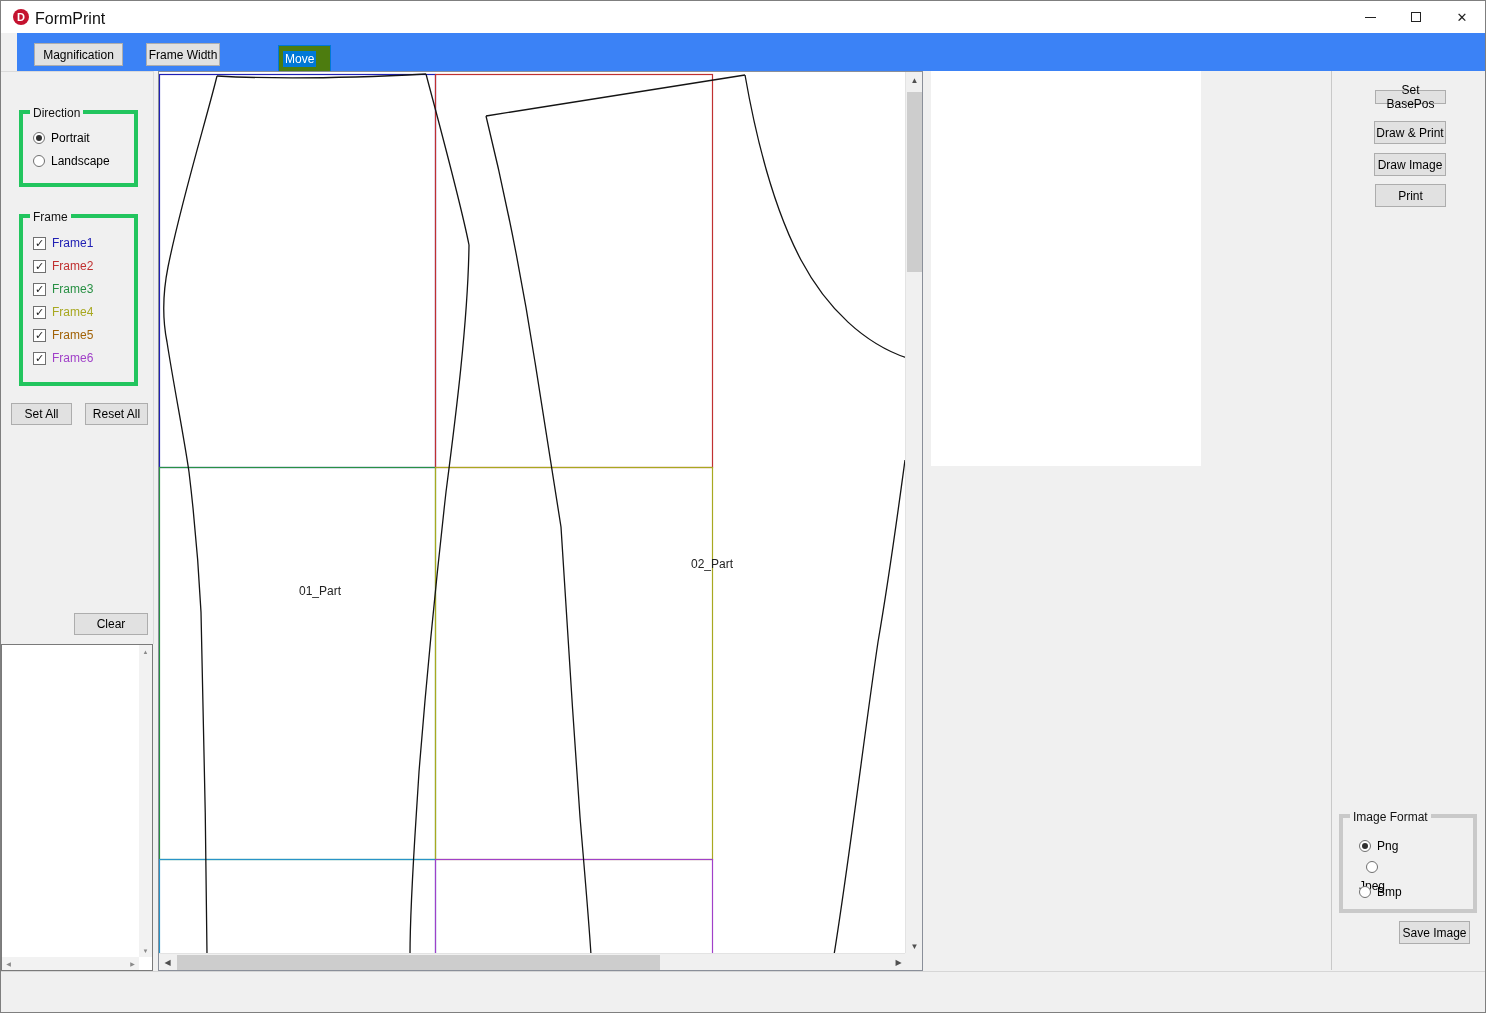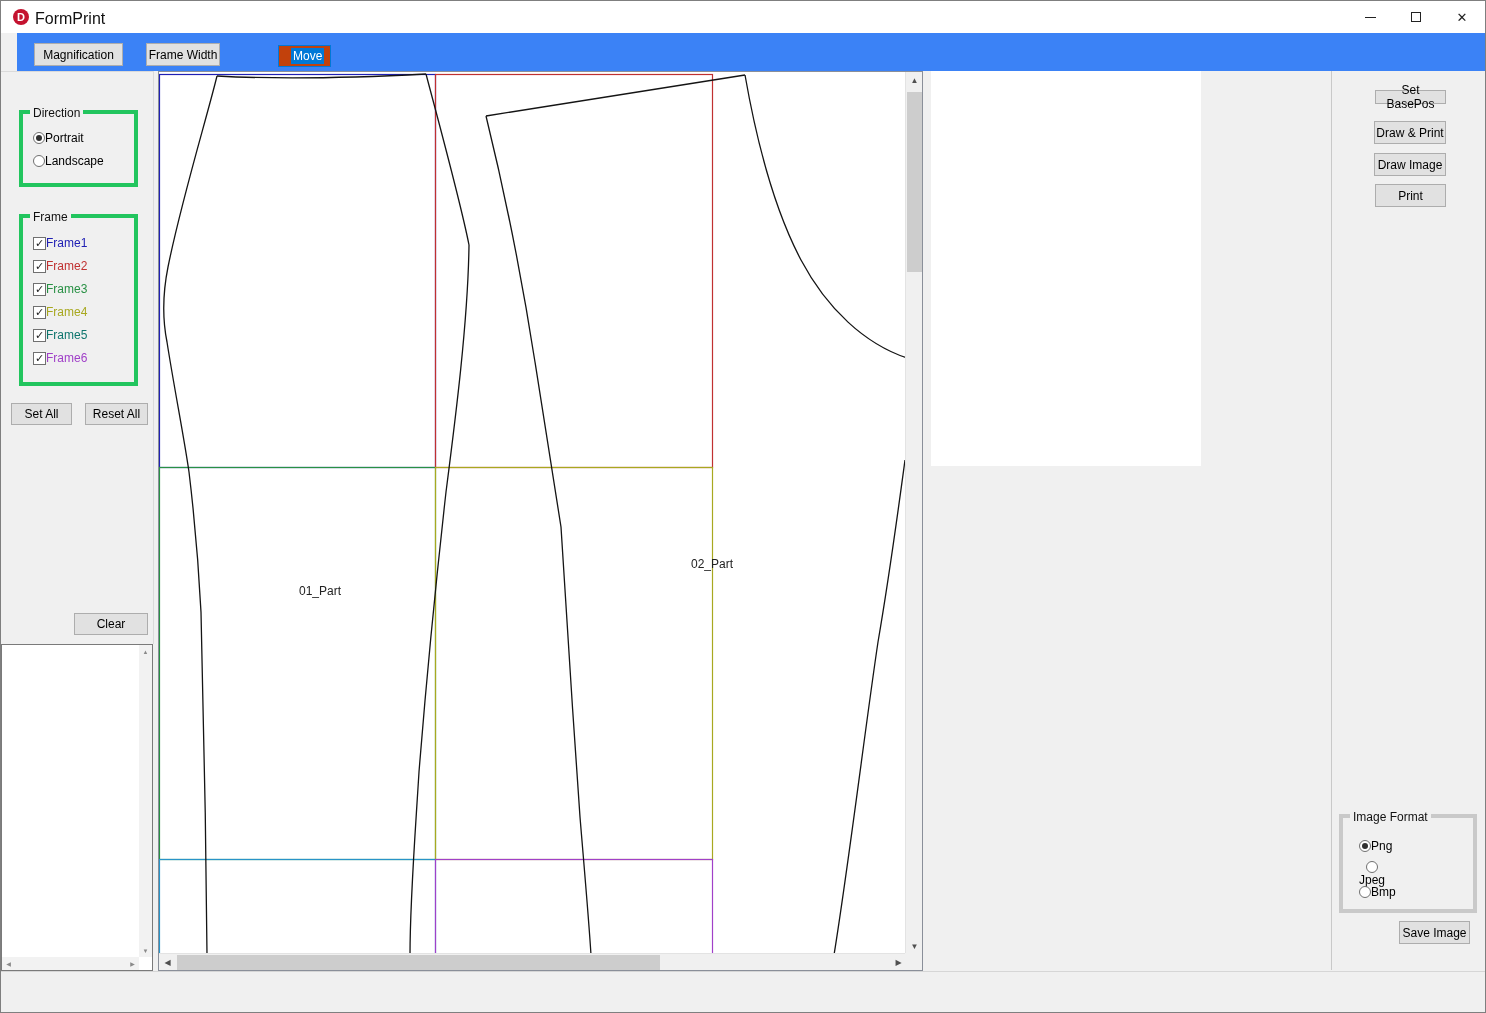"Move" .move-box { background: #c2410c -> #4d7c0f; height: 22px -> 28px; padding-left: 12px -> 4px }
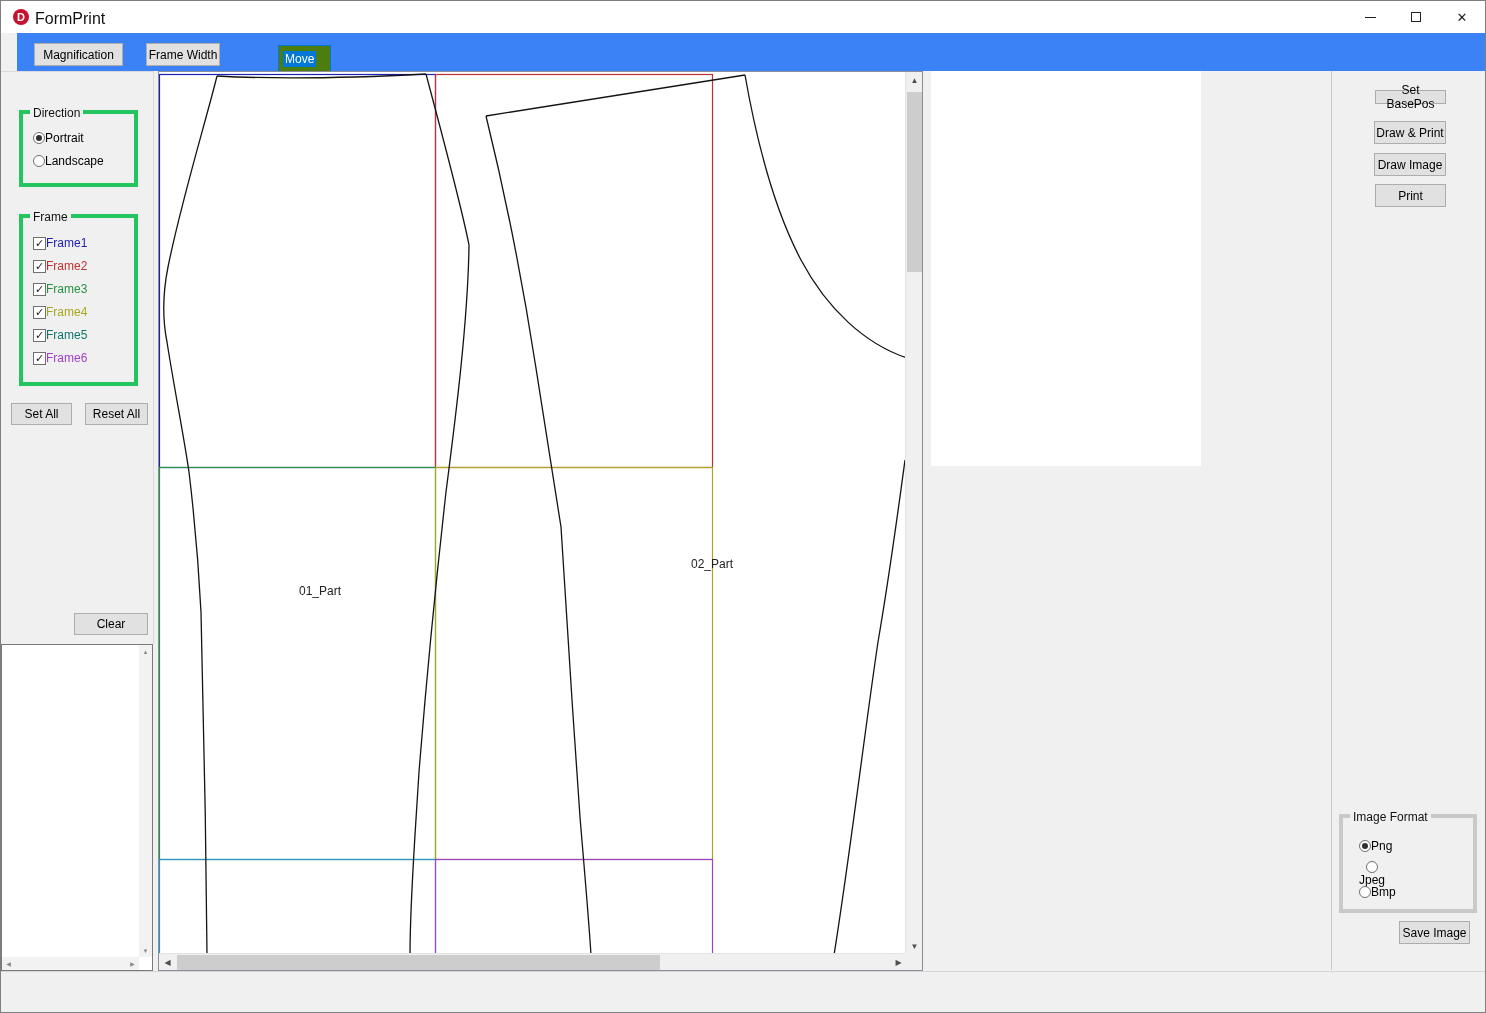"Portrait" .row { gap: none -> 6px }
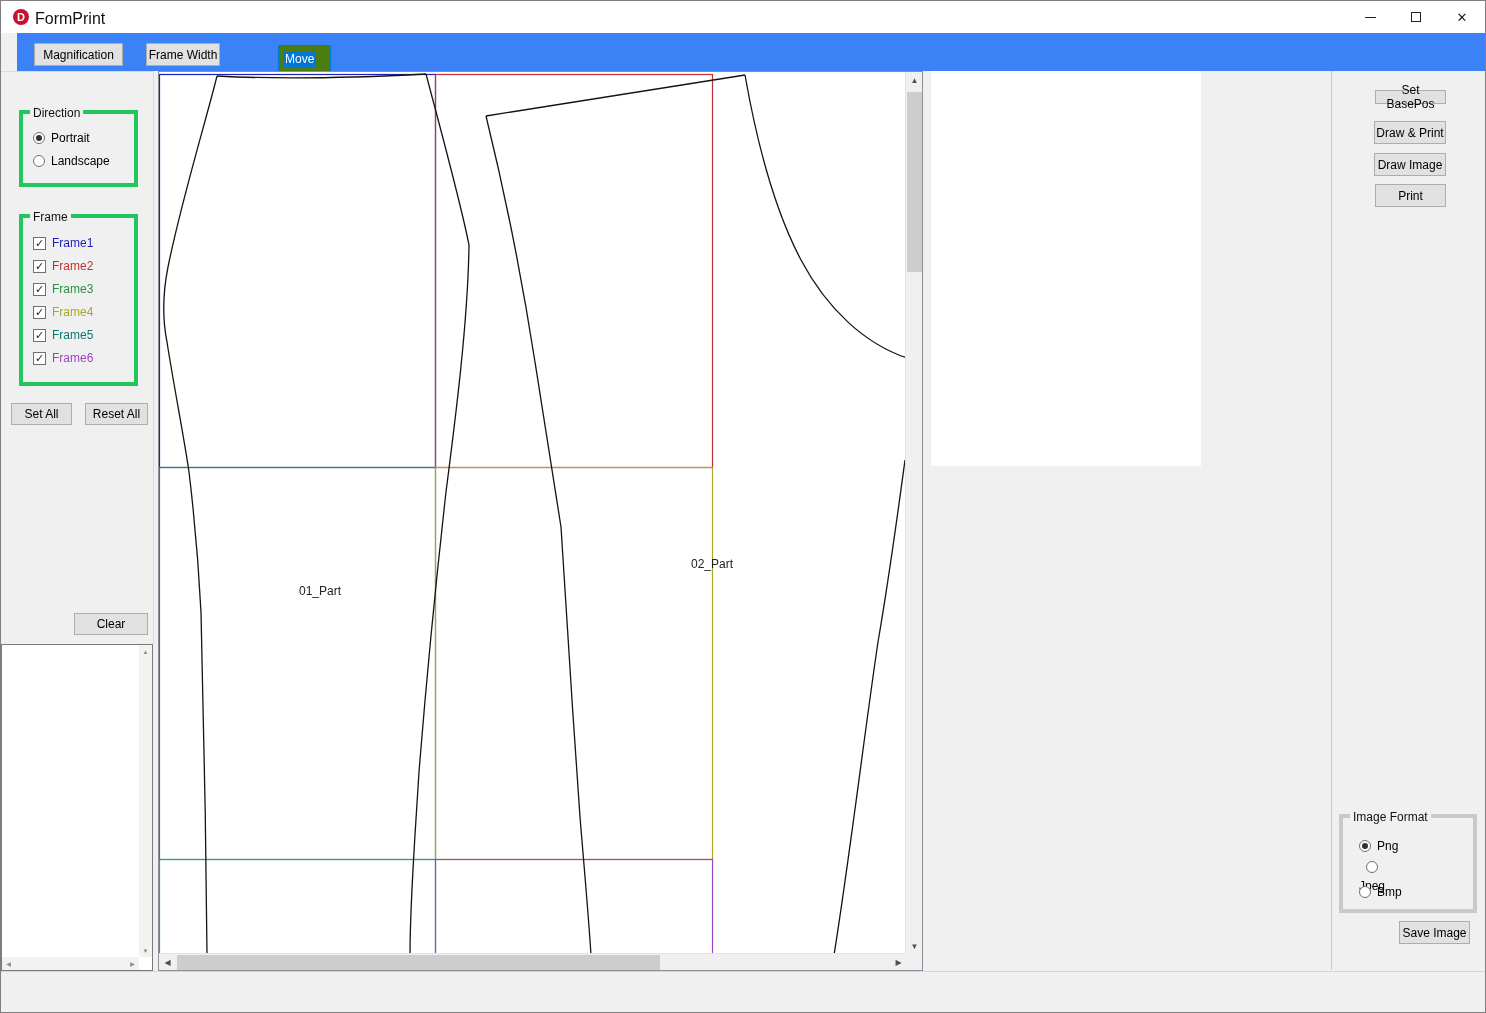"Frame5" span { color: #0f766e -> #a16207 }
